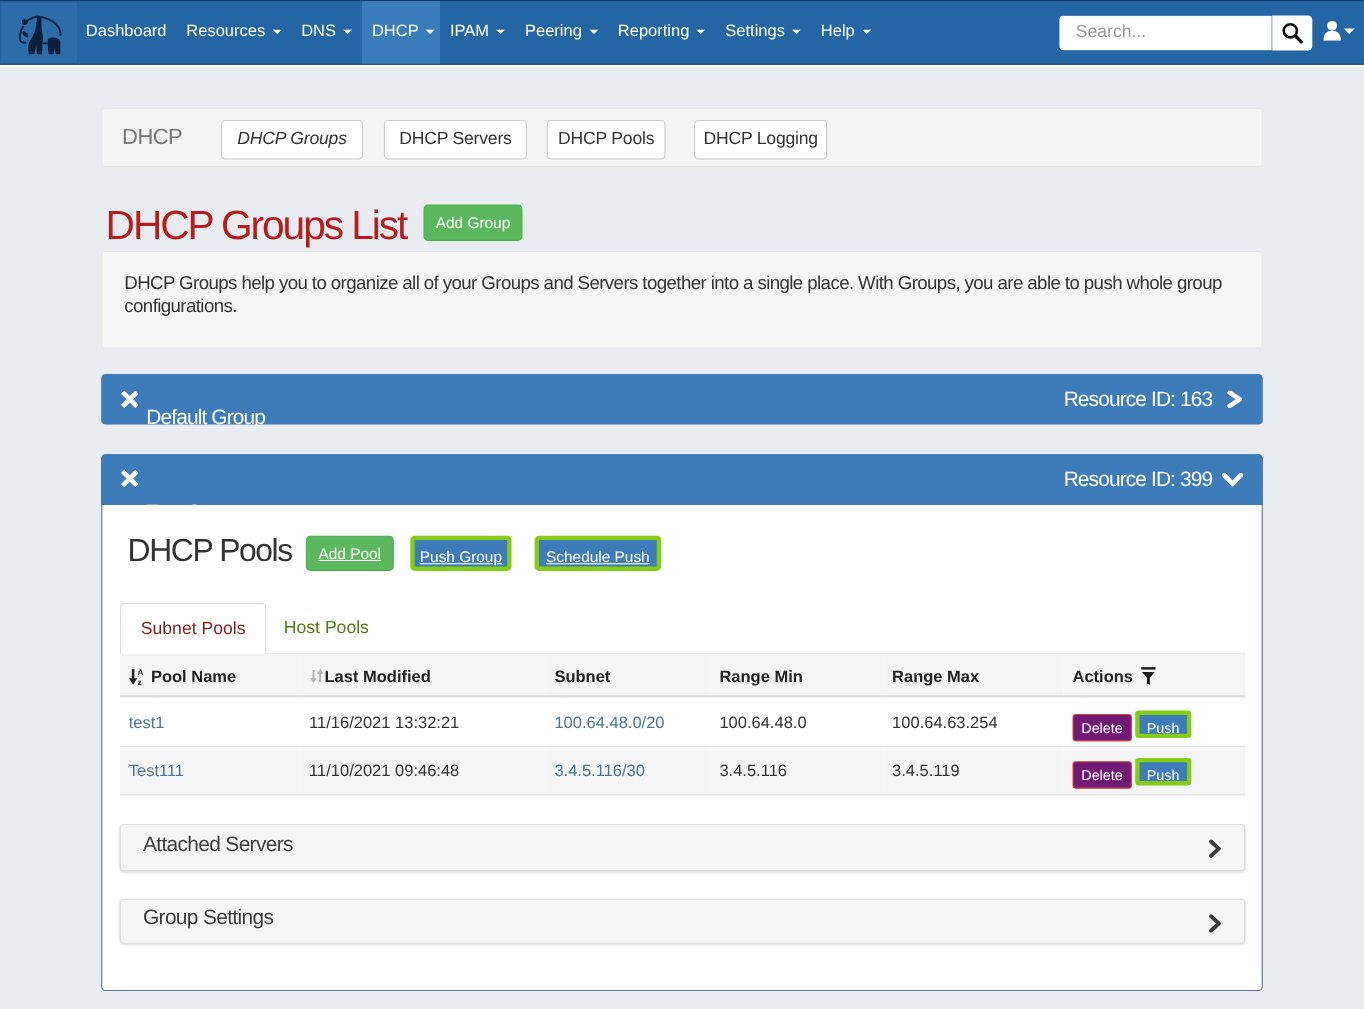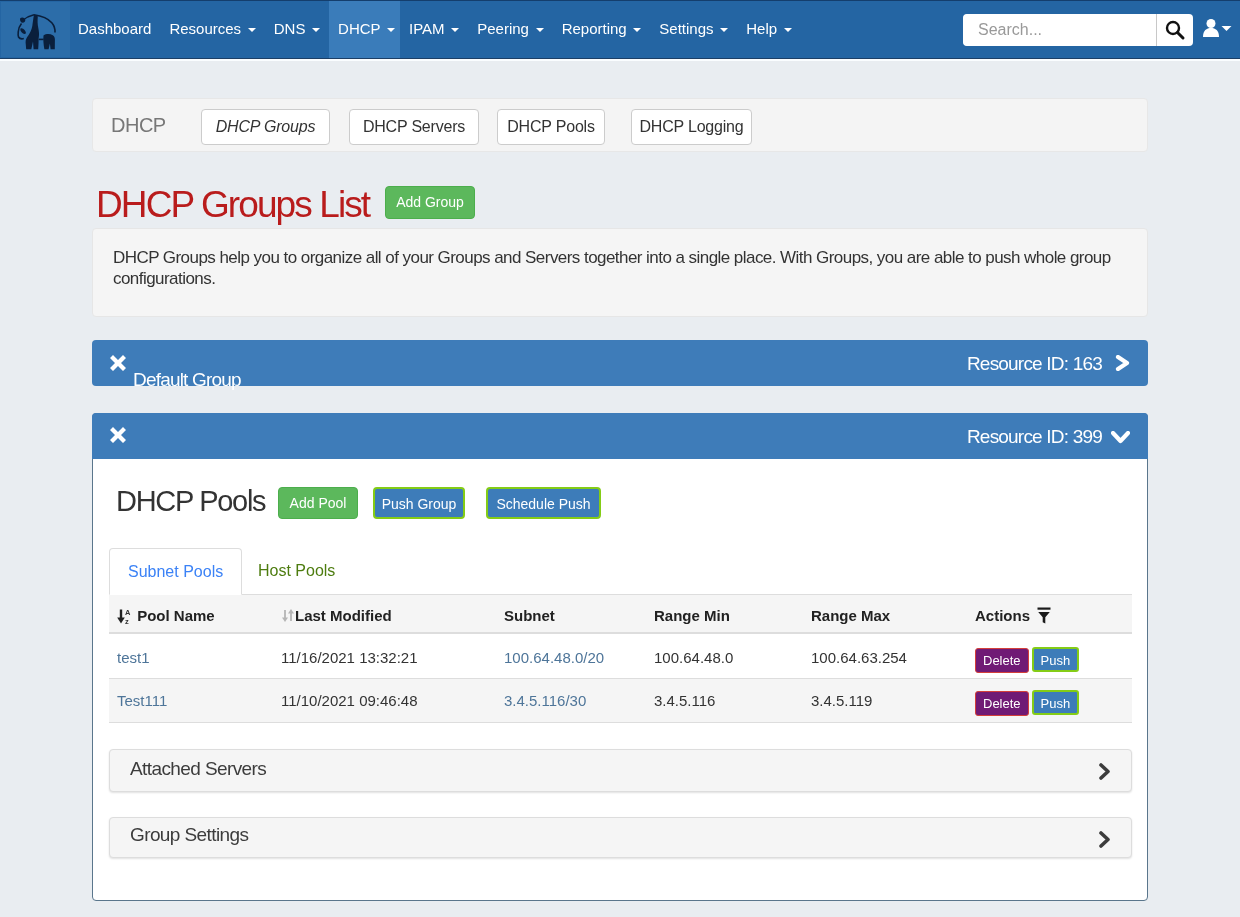"Add Pool" .h2row .btn { text-decoration: none -> underline }
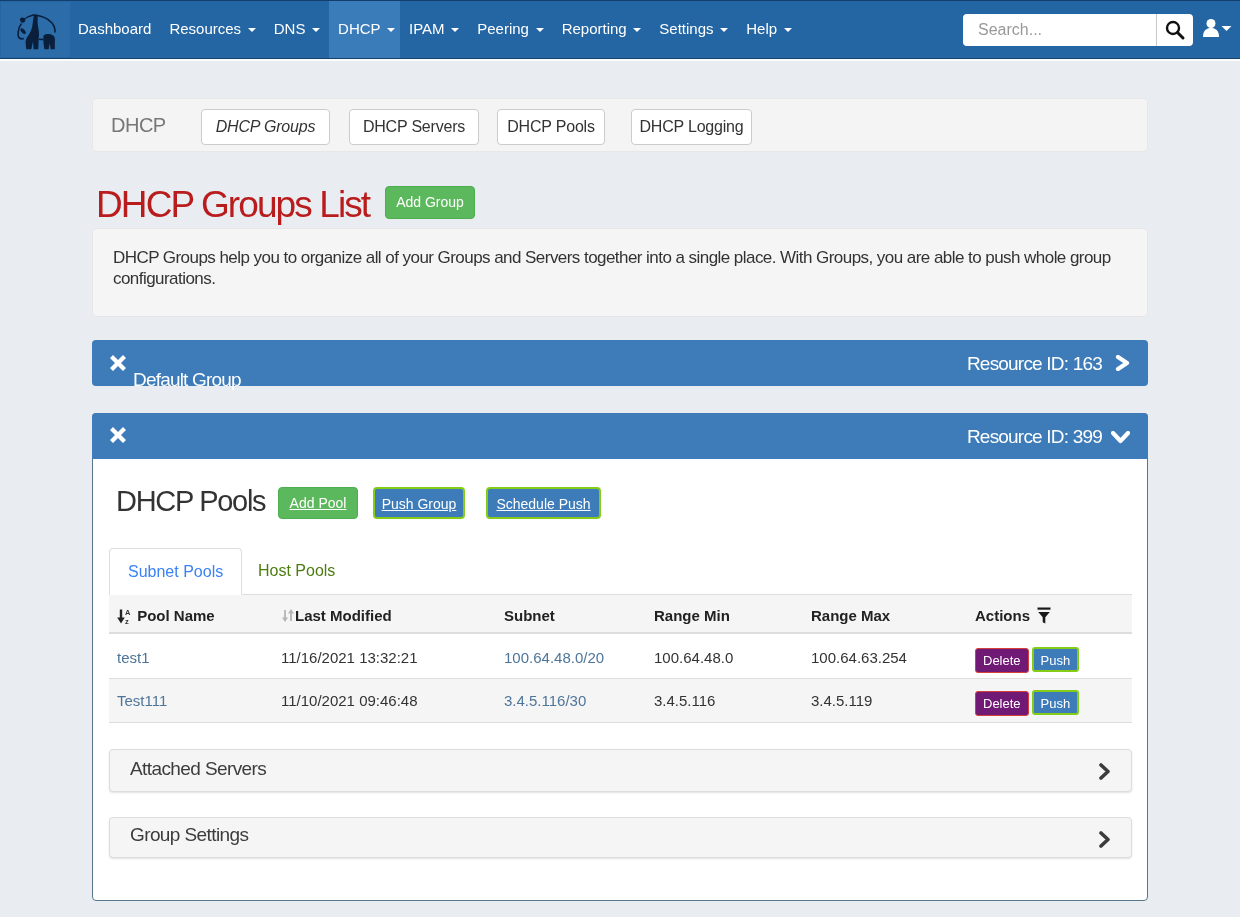"Push Group" .btn-blue { border: 2px solid #84cc16 -> 4px solid #84cc16 }
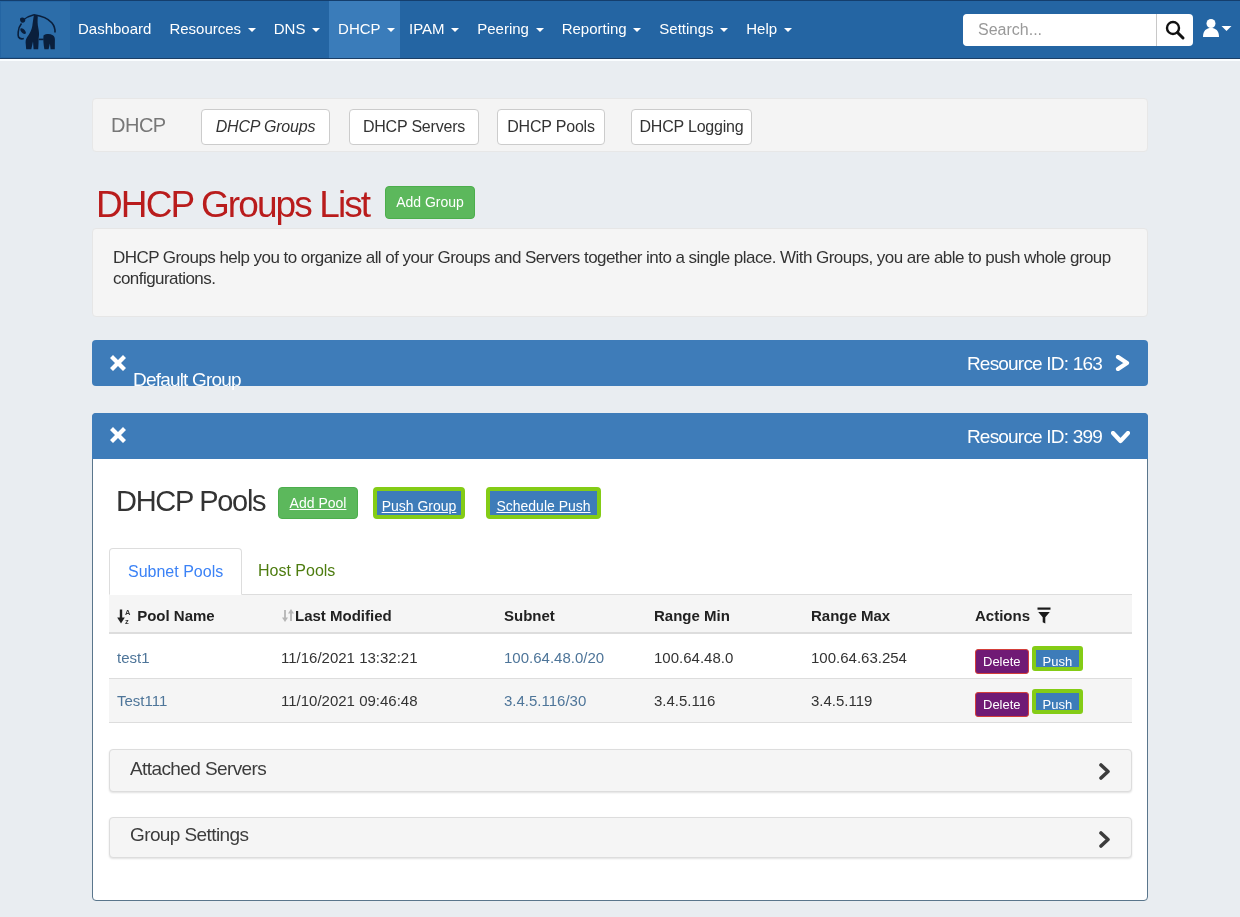"Subnet Pools" .tab.active { color: #3b82f6 -> #7f1d1d }
